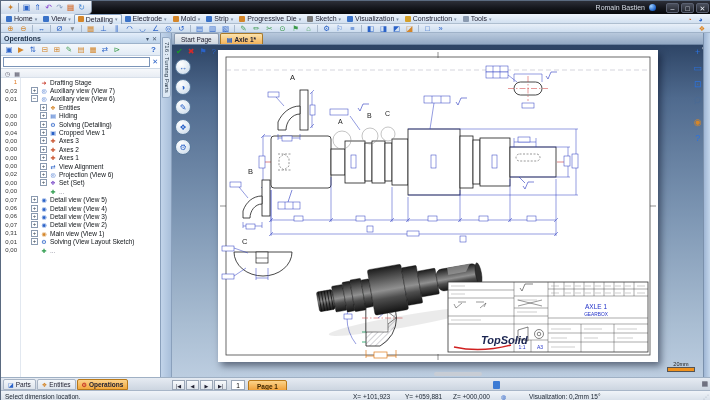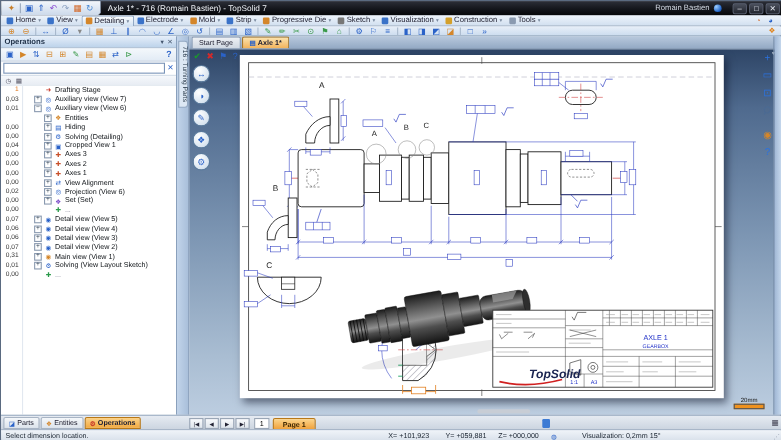"Axle 1* - 716 (Romain" div { html: <div>Axle 1* - 716 (Romain Bastien) - TopSolid 7</div> -> none }
